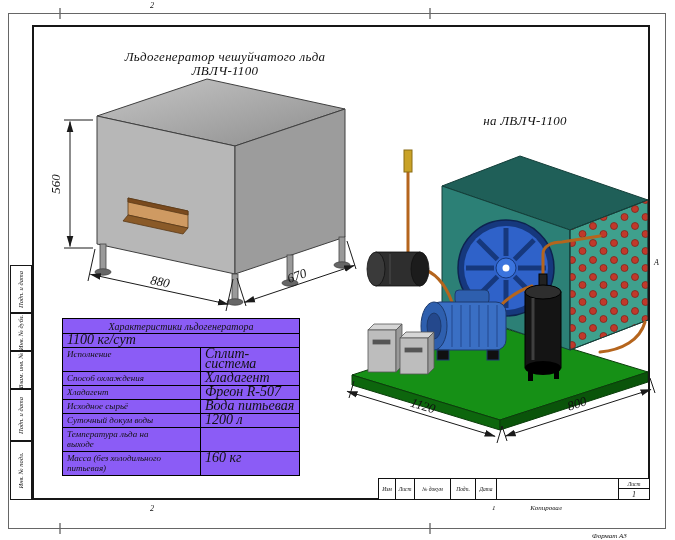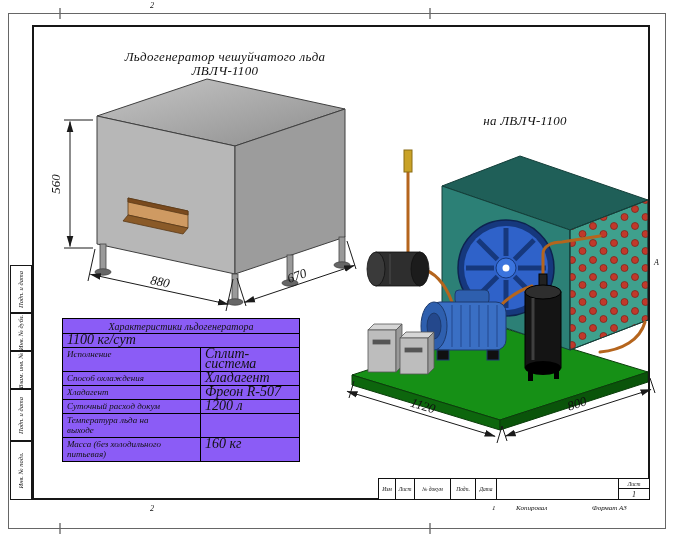"Исходное сырьё" div.char-row { html: none -> <div> <div>Исходное сырьё</div> <div>Вода питьевая</div> </div> }
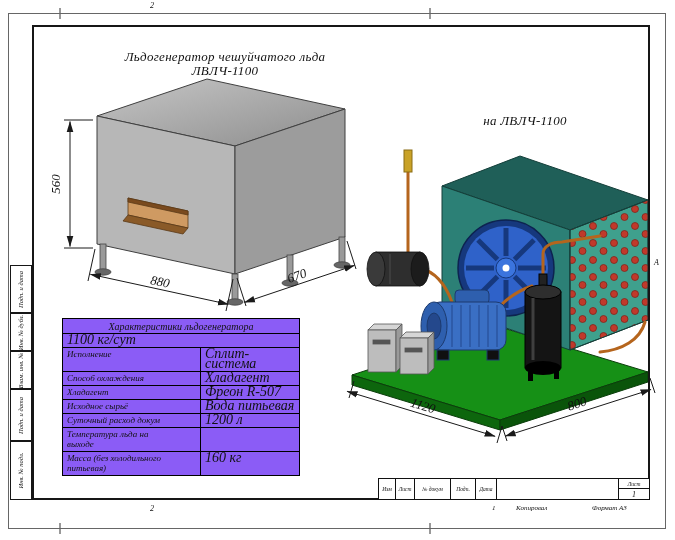"Суточный расход докум" div.char-label { text: расход докум -> докум воды }
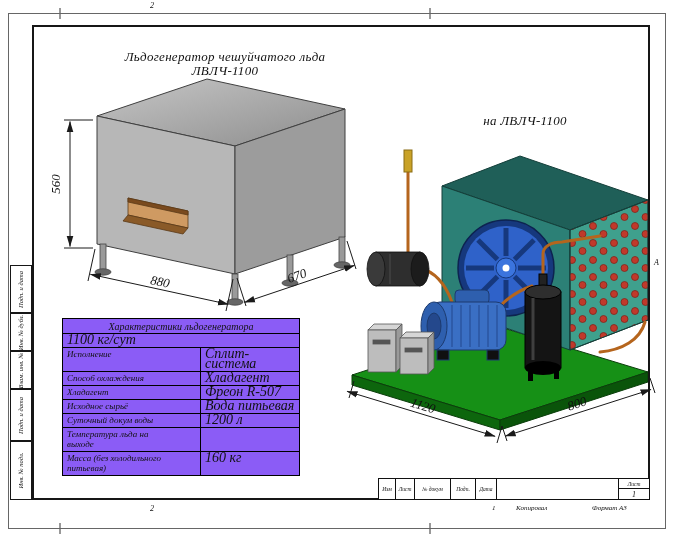"Копировал" span.abs { text-align: none -> center }
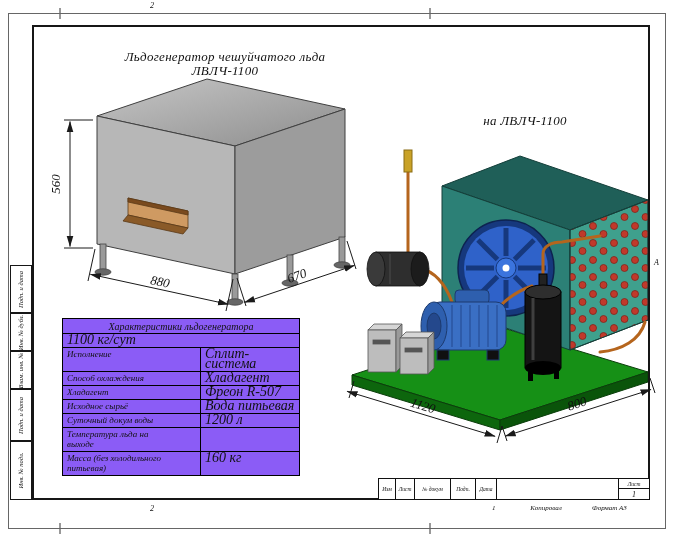"Формат А3" span.abs { top: 504px -> 532px }
